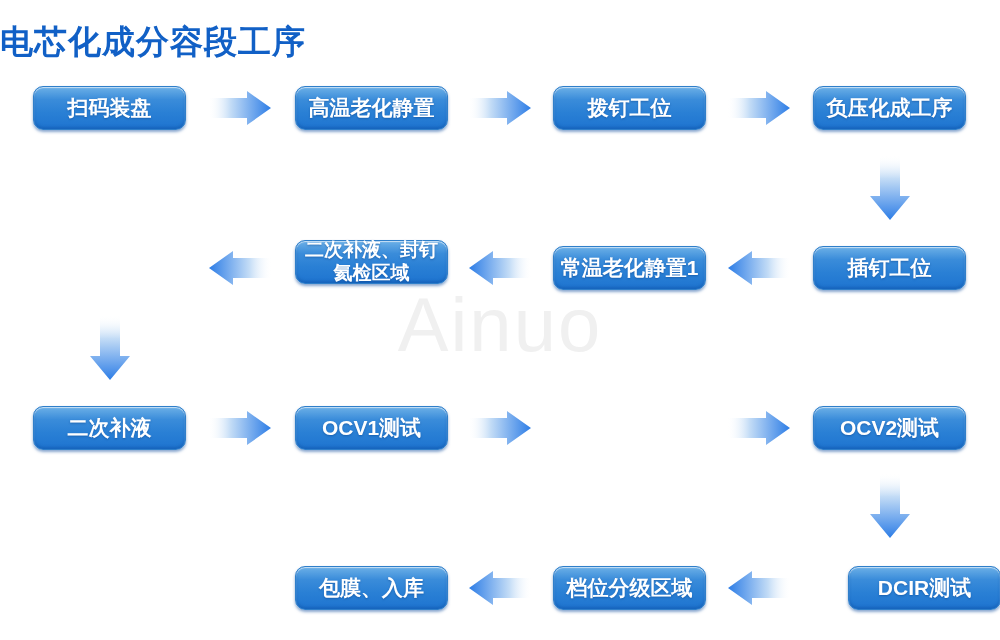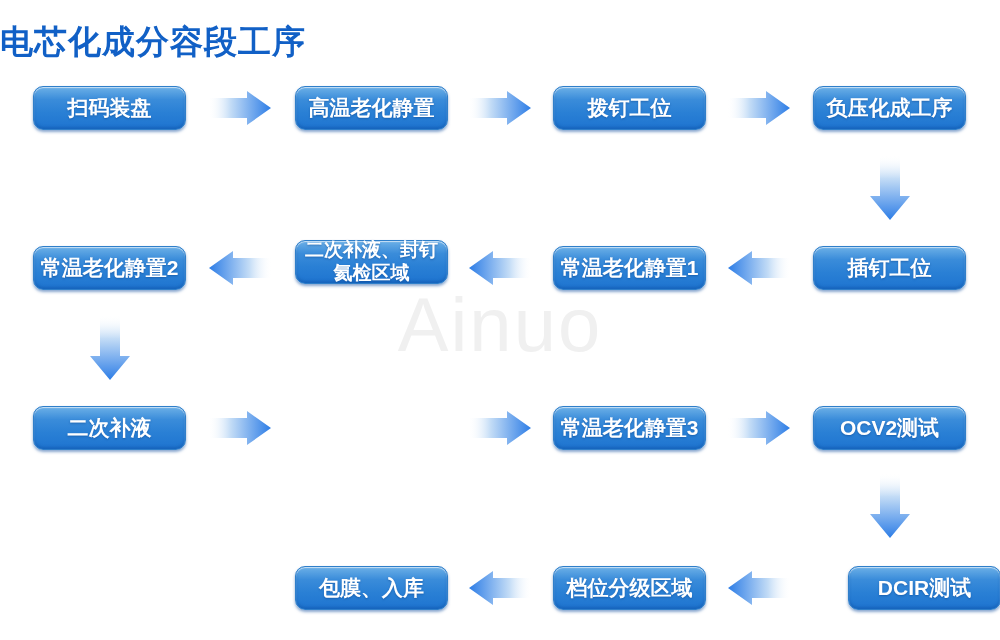"常温老化静置2" div.node { html: <div>常温老化静置2</div> -> none }
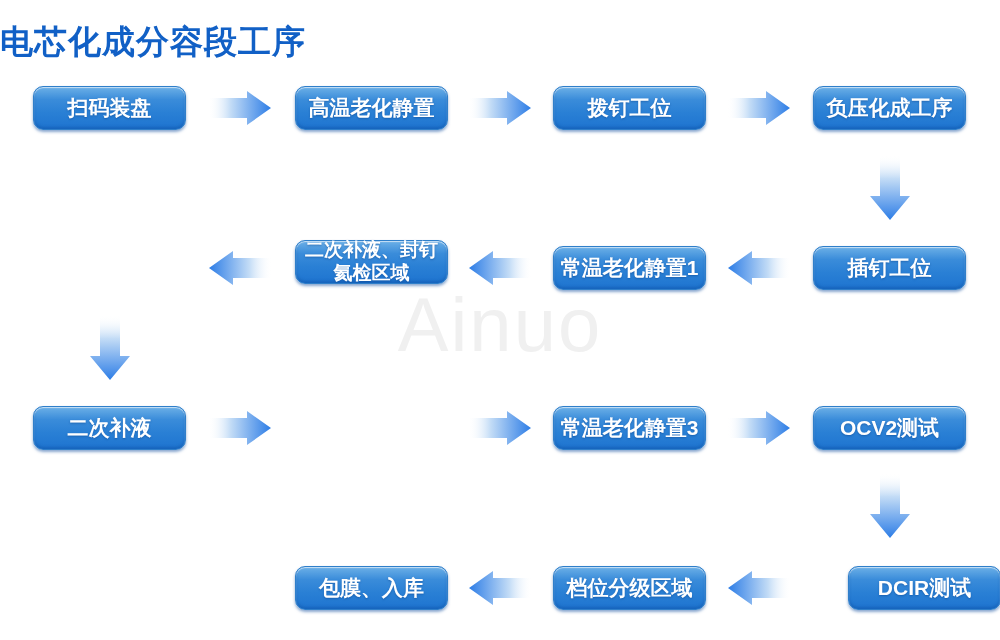"OCV1测试" div.node { html: none -> <div>OCV1测试</div> }
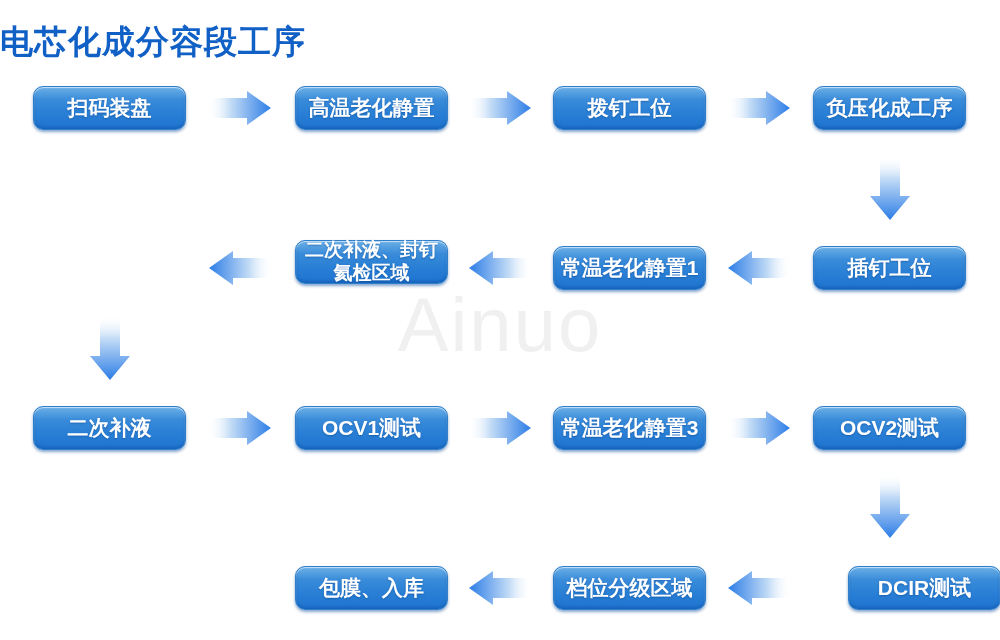"常温老化静置3" div.node { html: <div>常温老化静置3</div> -> none }
